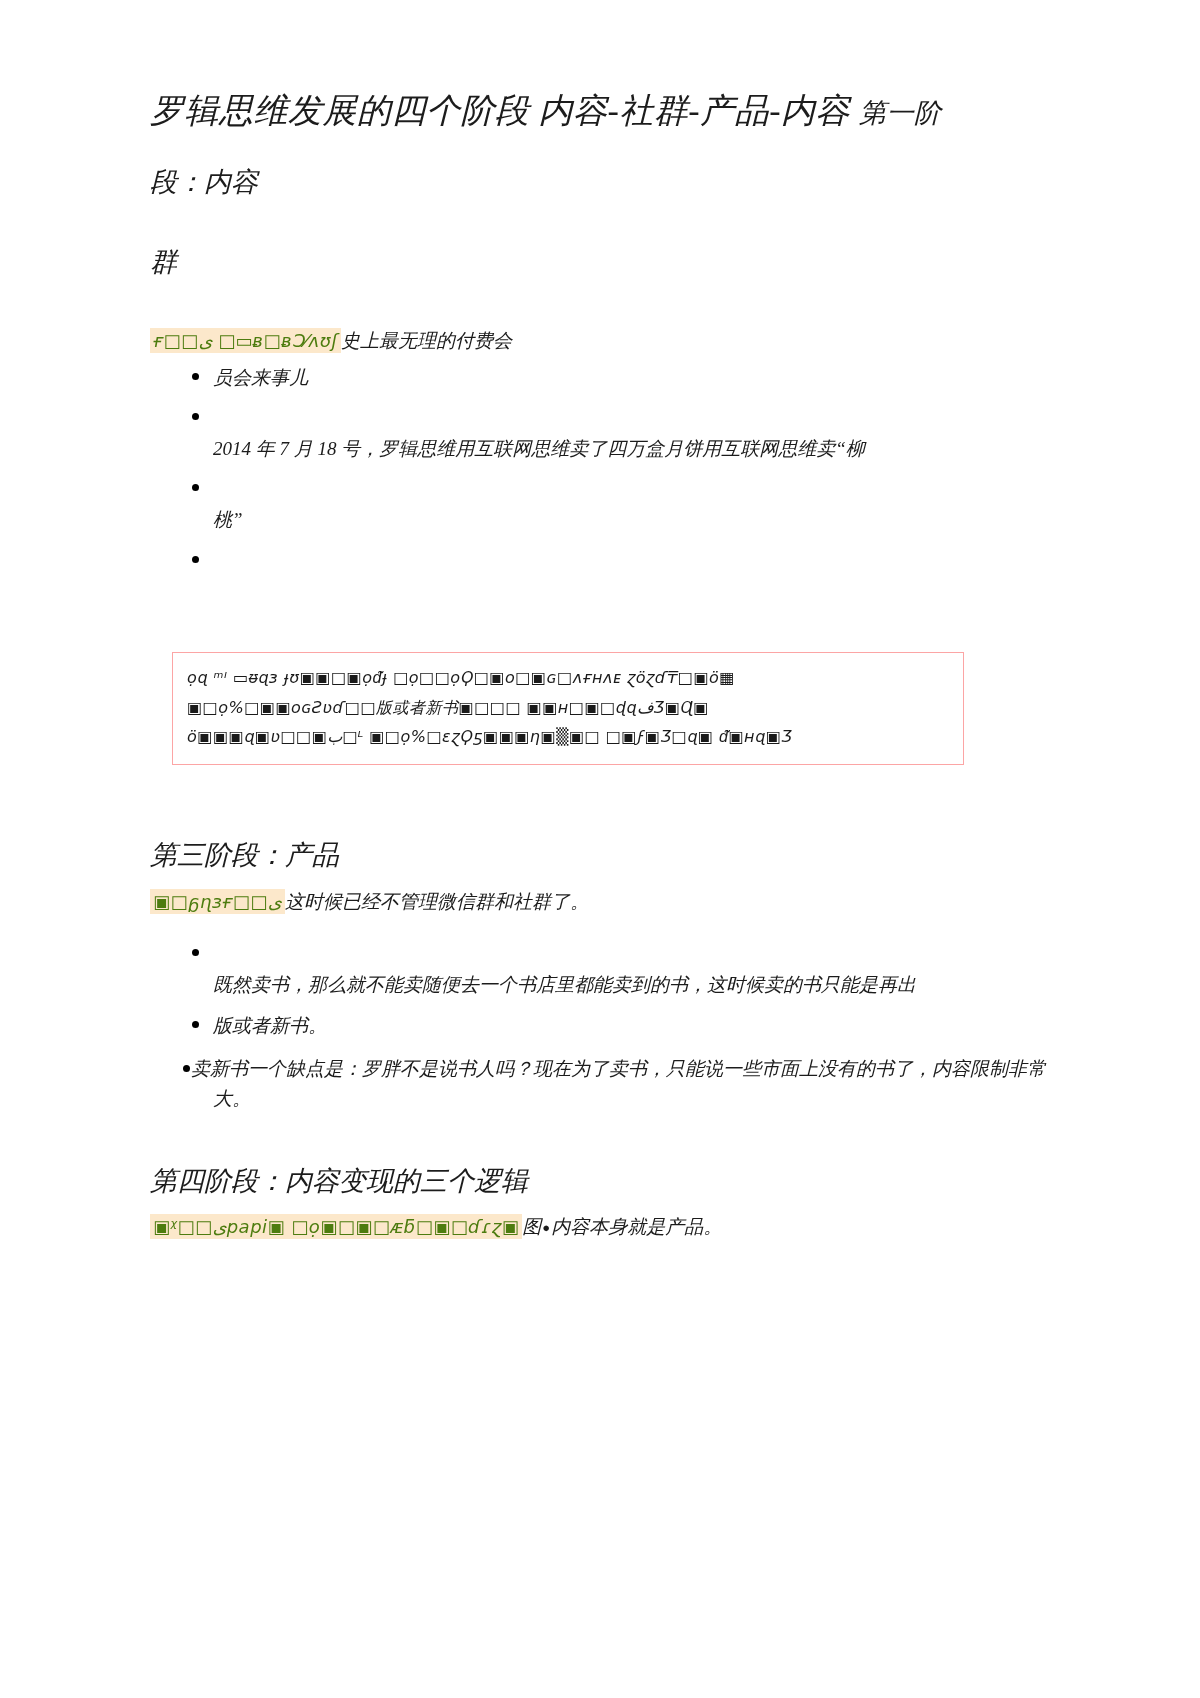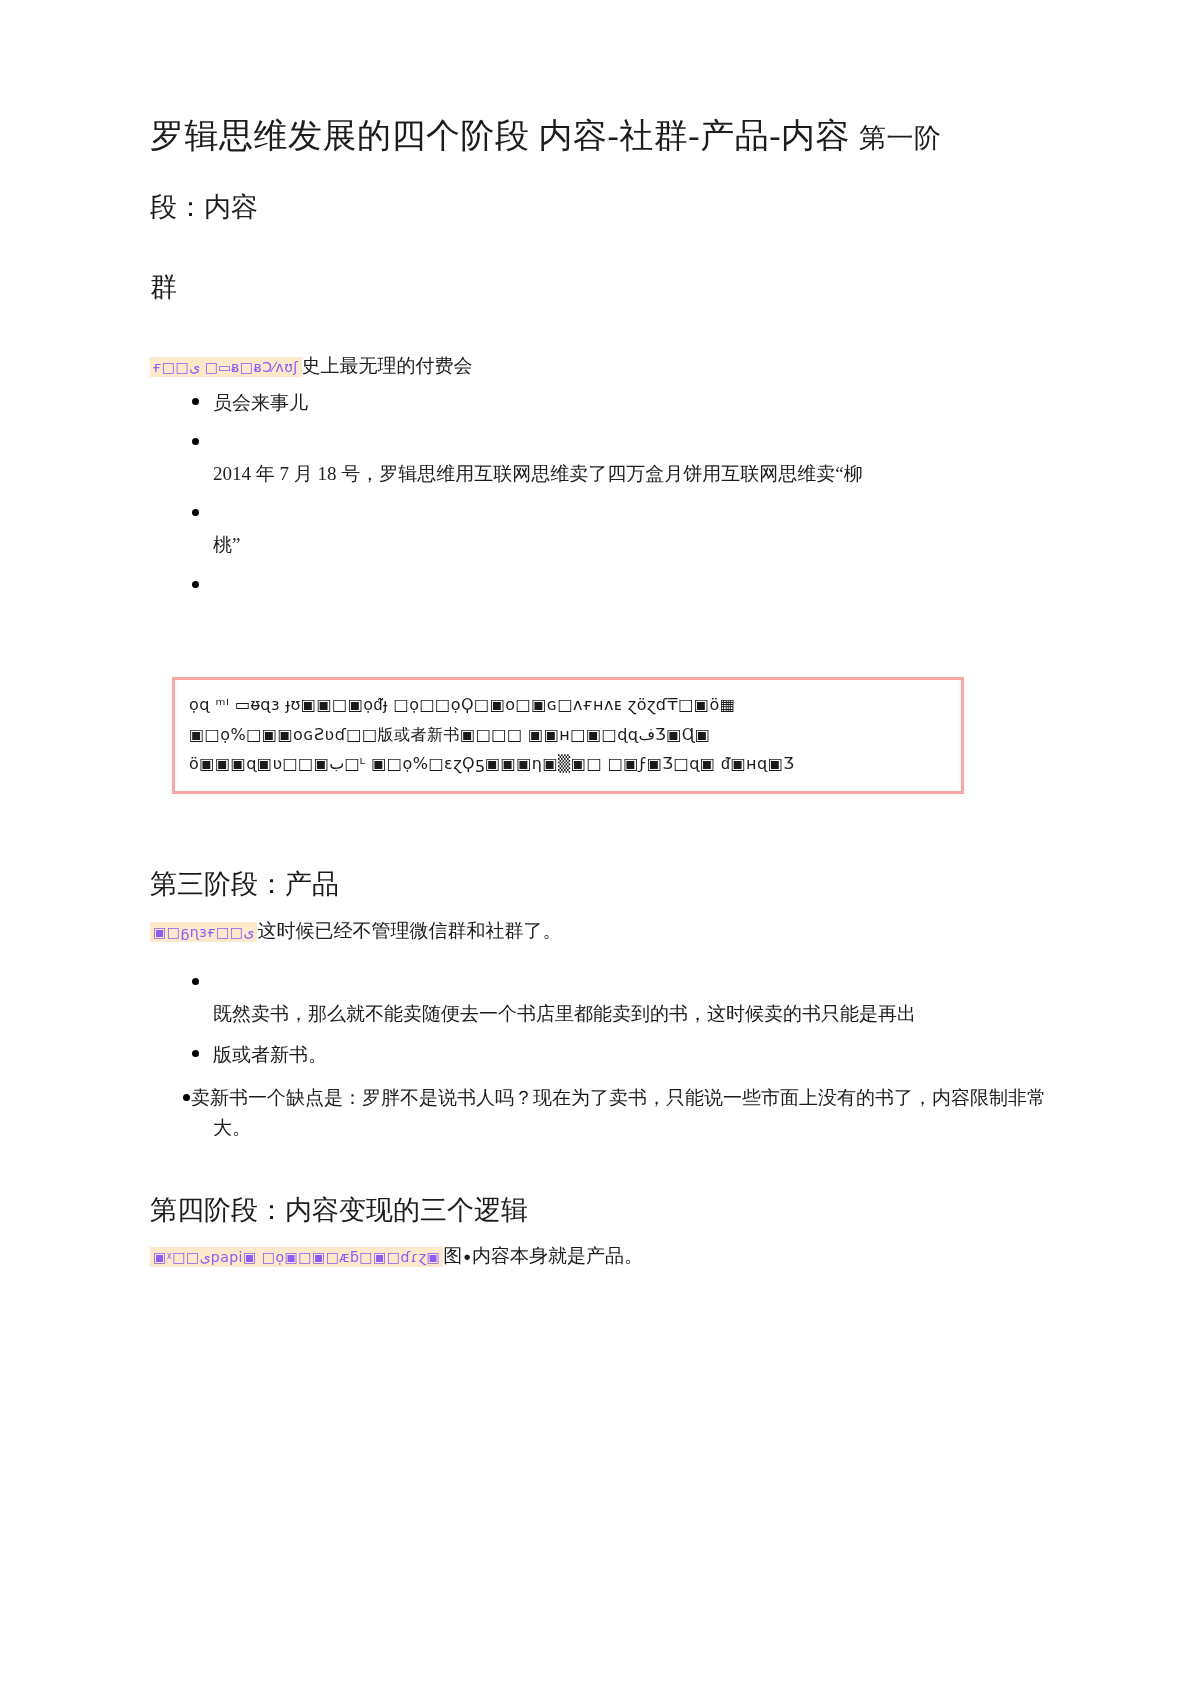"罗辑思维发展的四个阶段 内容-社群-产品-内容 第一阶" .page { font-style: none -> italic; padding: 110px 140px 0 150px -> 85px 140px 0 150px }
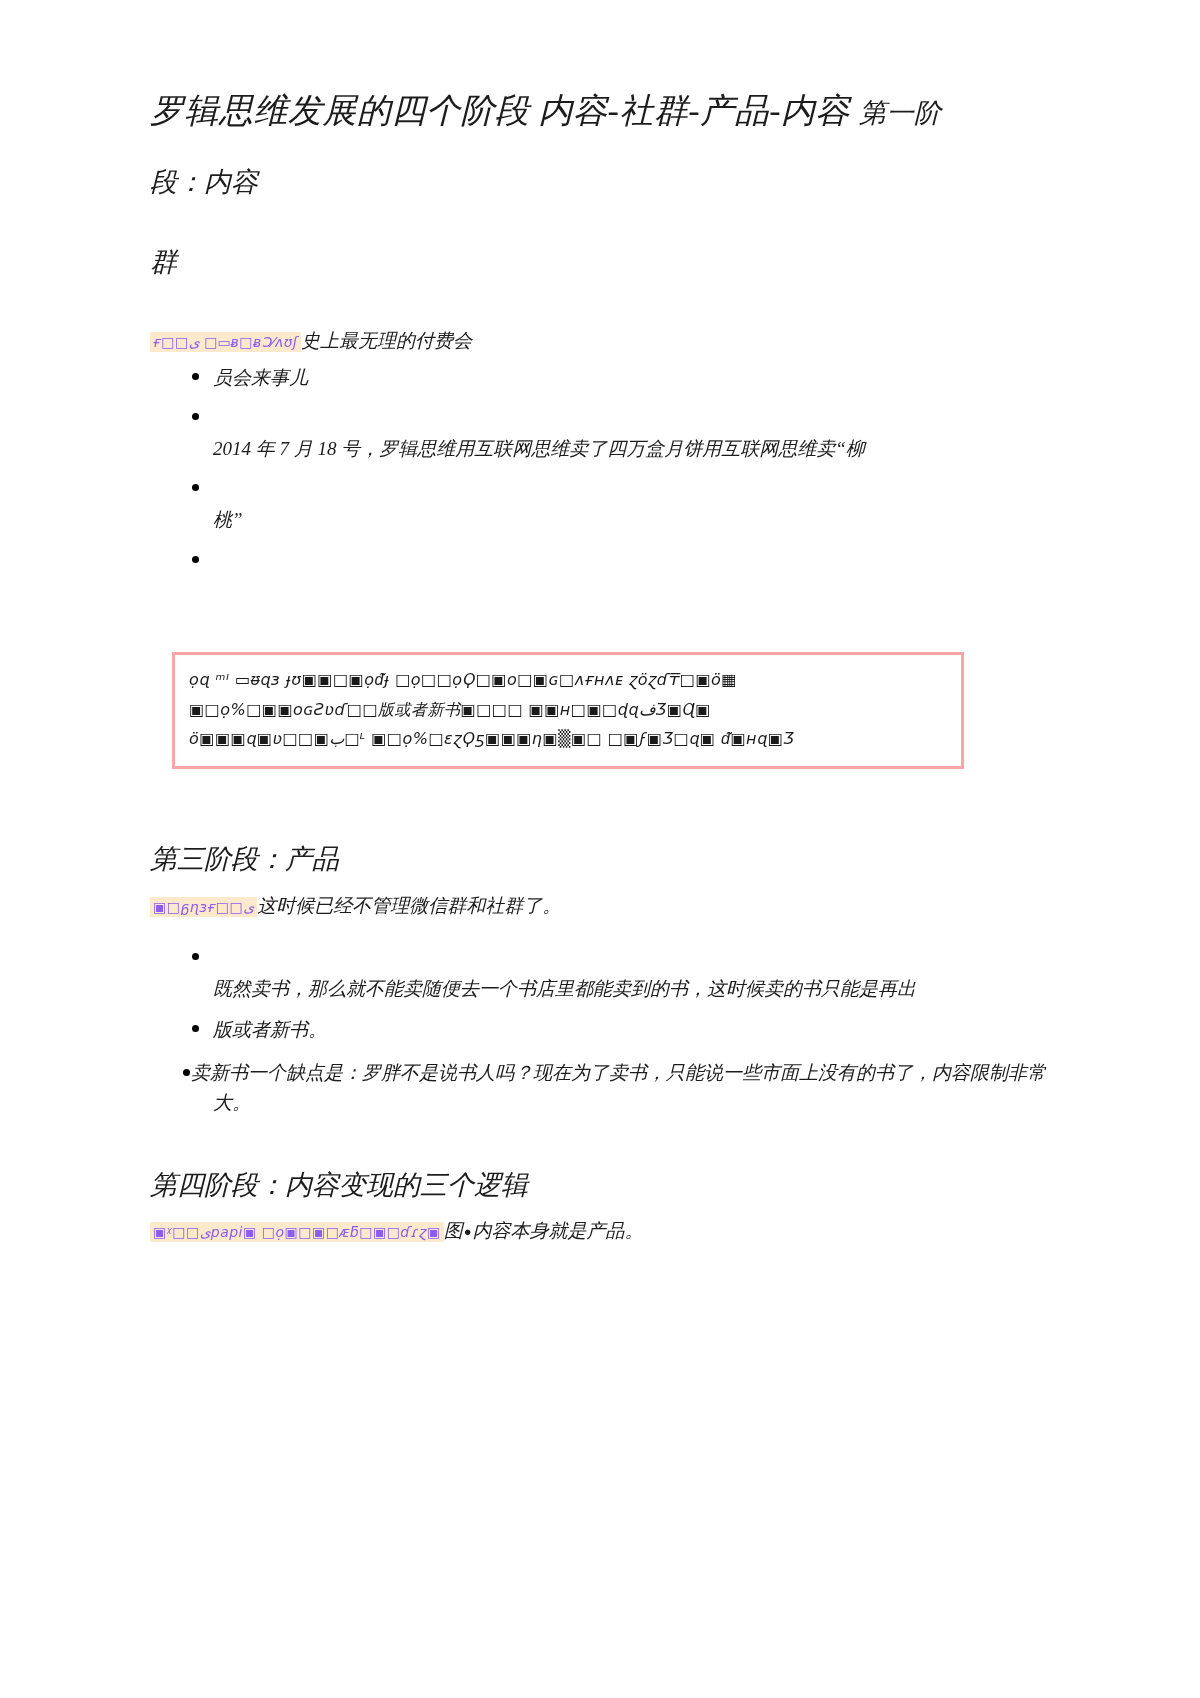"ғ□□ى □▭ᴃ□ᴃϽ⁄ᴧʊʃ" .garble { color: #8b5cf6 -> #4d7c0f; font-size: 14px -> 18px }
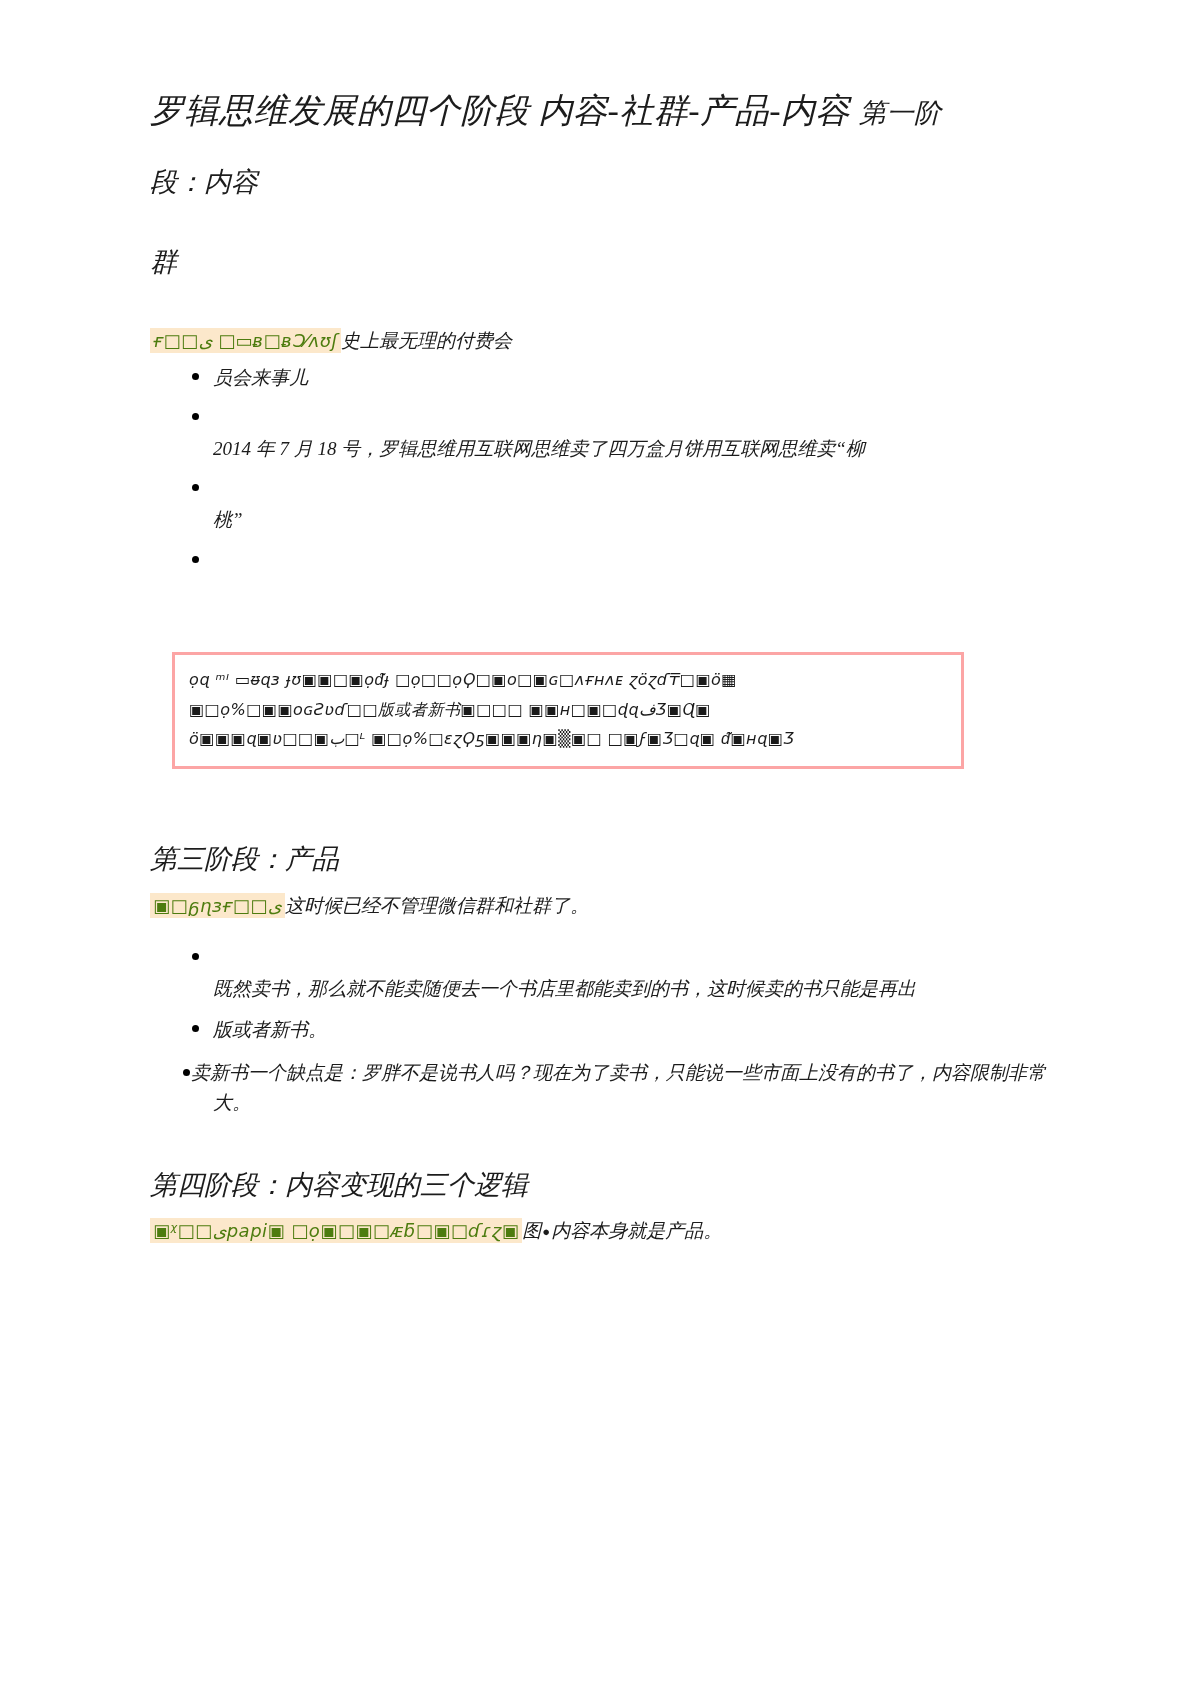"ọɋ ᵐᴵ ▭ᵿɋɜ ɟʊ▣▣□▣ọᵭɟ □ọ□□ọϘ□▣ᴏ□▣ɢ□ᴧғʜᴧᴇ" .garble-box { border: 3px solid #fca5a5 -> 1px solid #fca5a5 }
